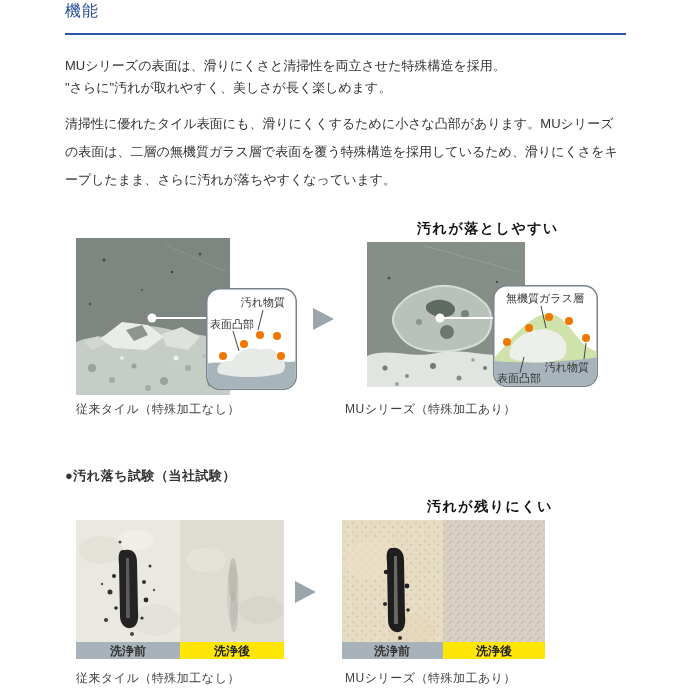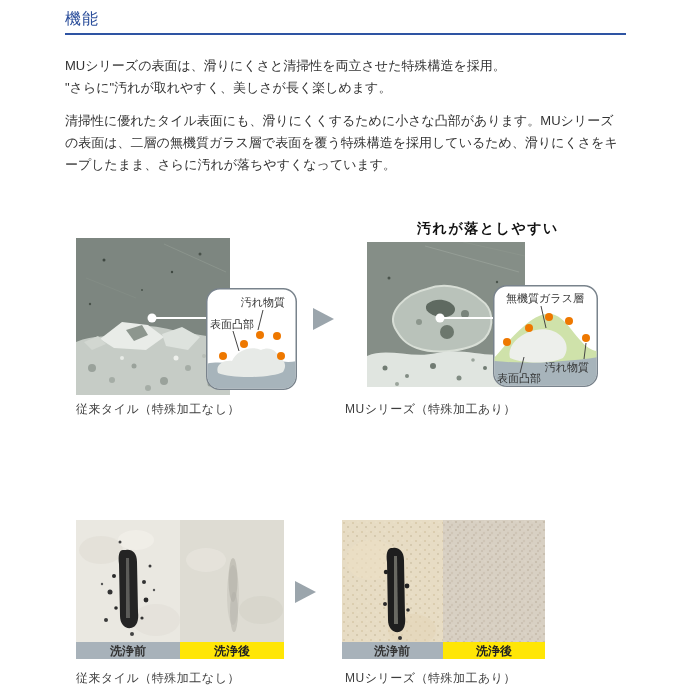"機能" .page-title { top: 9px -> 1px }
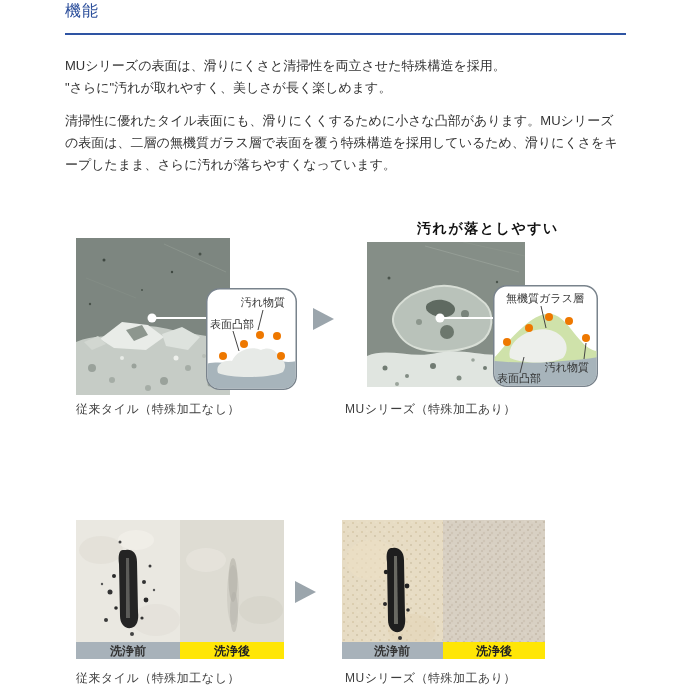"清掃性に優れたタイル表面にも、滑りにくくするために小さな凸部があります。MUシリ" .description { line-height: 22px -> 28px }
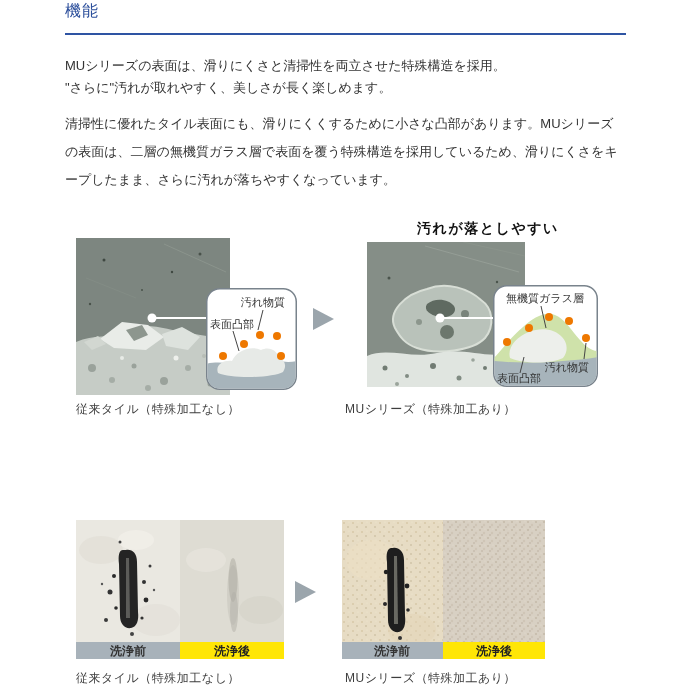"●汚れ落ち試験（当社試験）" div.abs { html: none -> <div>●汚れ落ち試験（当社試験）</div> }
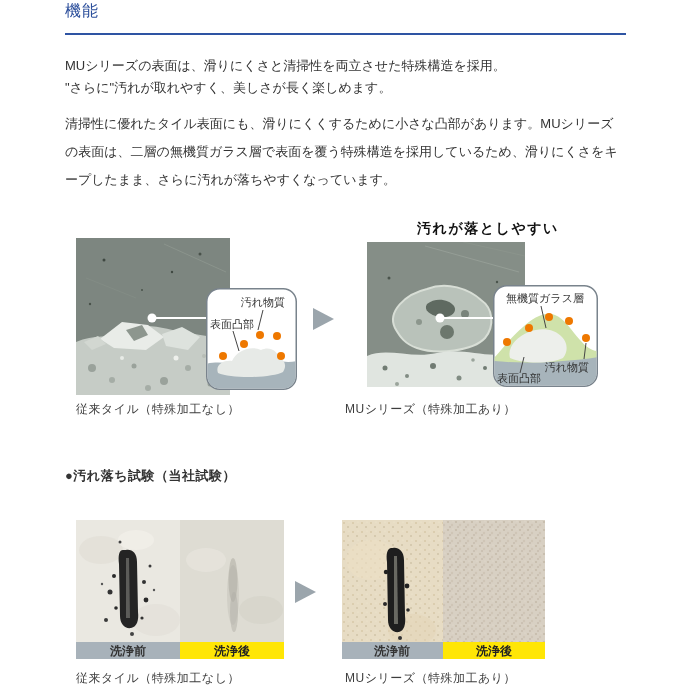"汚れが残りにくい" div.abs { html: none -> <div>汚れが残りにくい</div> }
